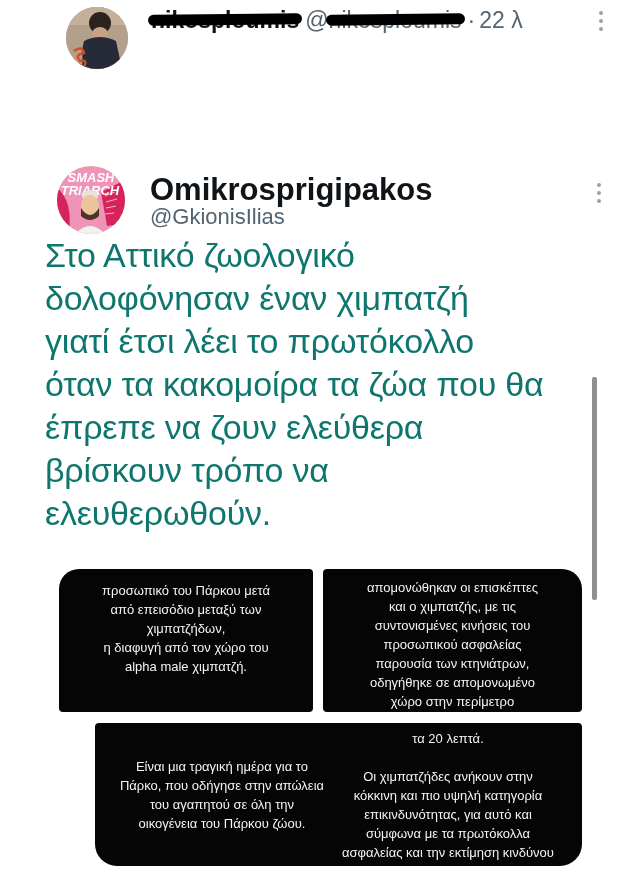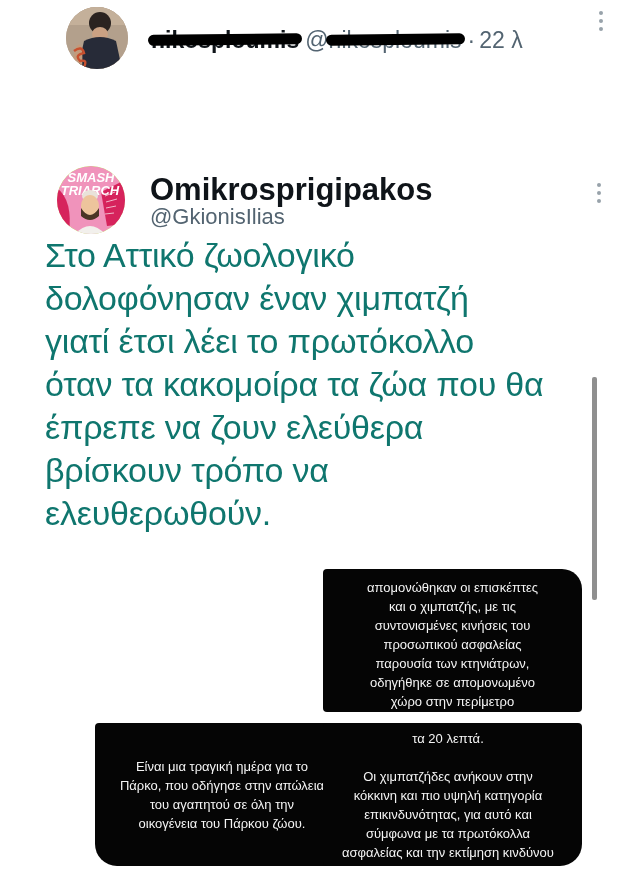"nikosploumis" .scribble { margin-top: 20px -> none }
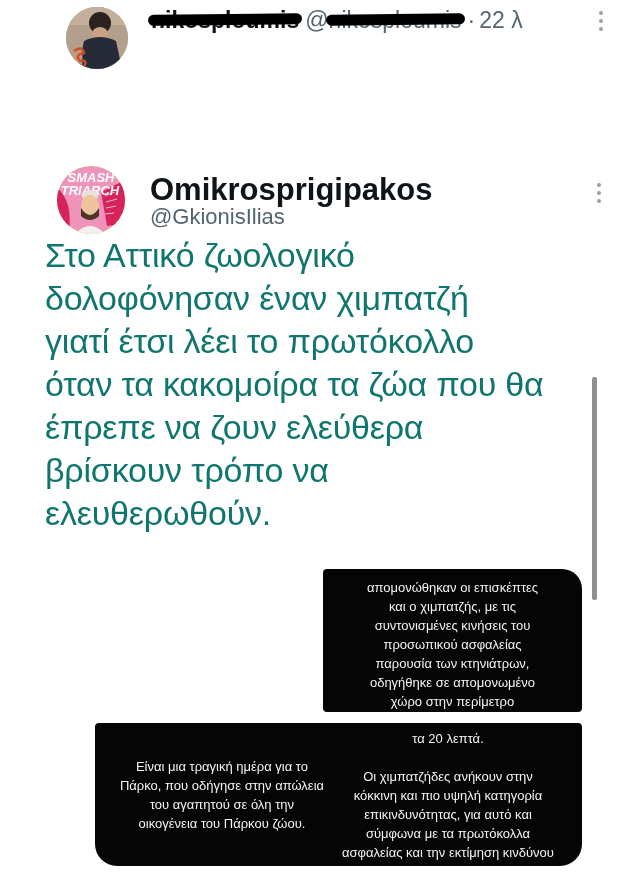"προσωπικό του Πάρκου μετά" div.box { html: none -> <div>προσωπικό του Πάρκου μετά από επεισόδιο μεταξύ των χιμπατζήδων, η διαφυγή από τον χώρο του alpha male χιμπατζή.</div> }
